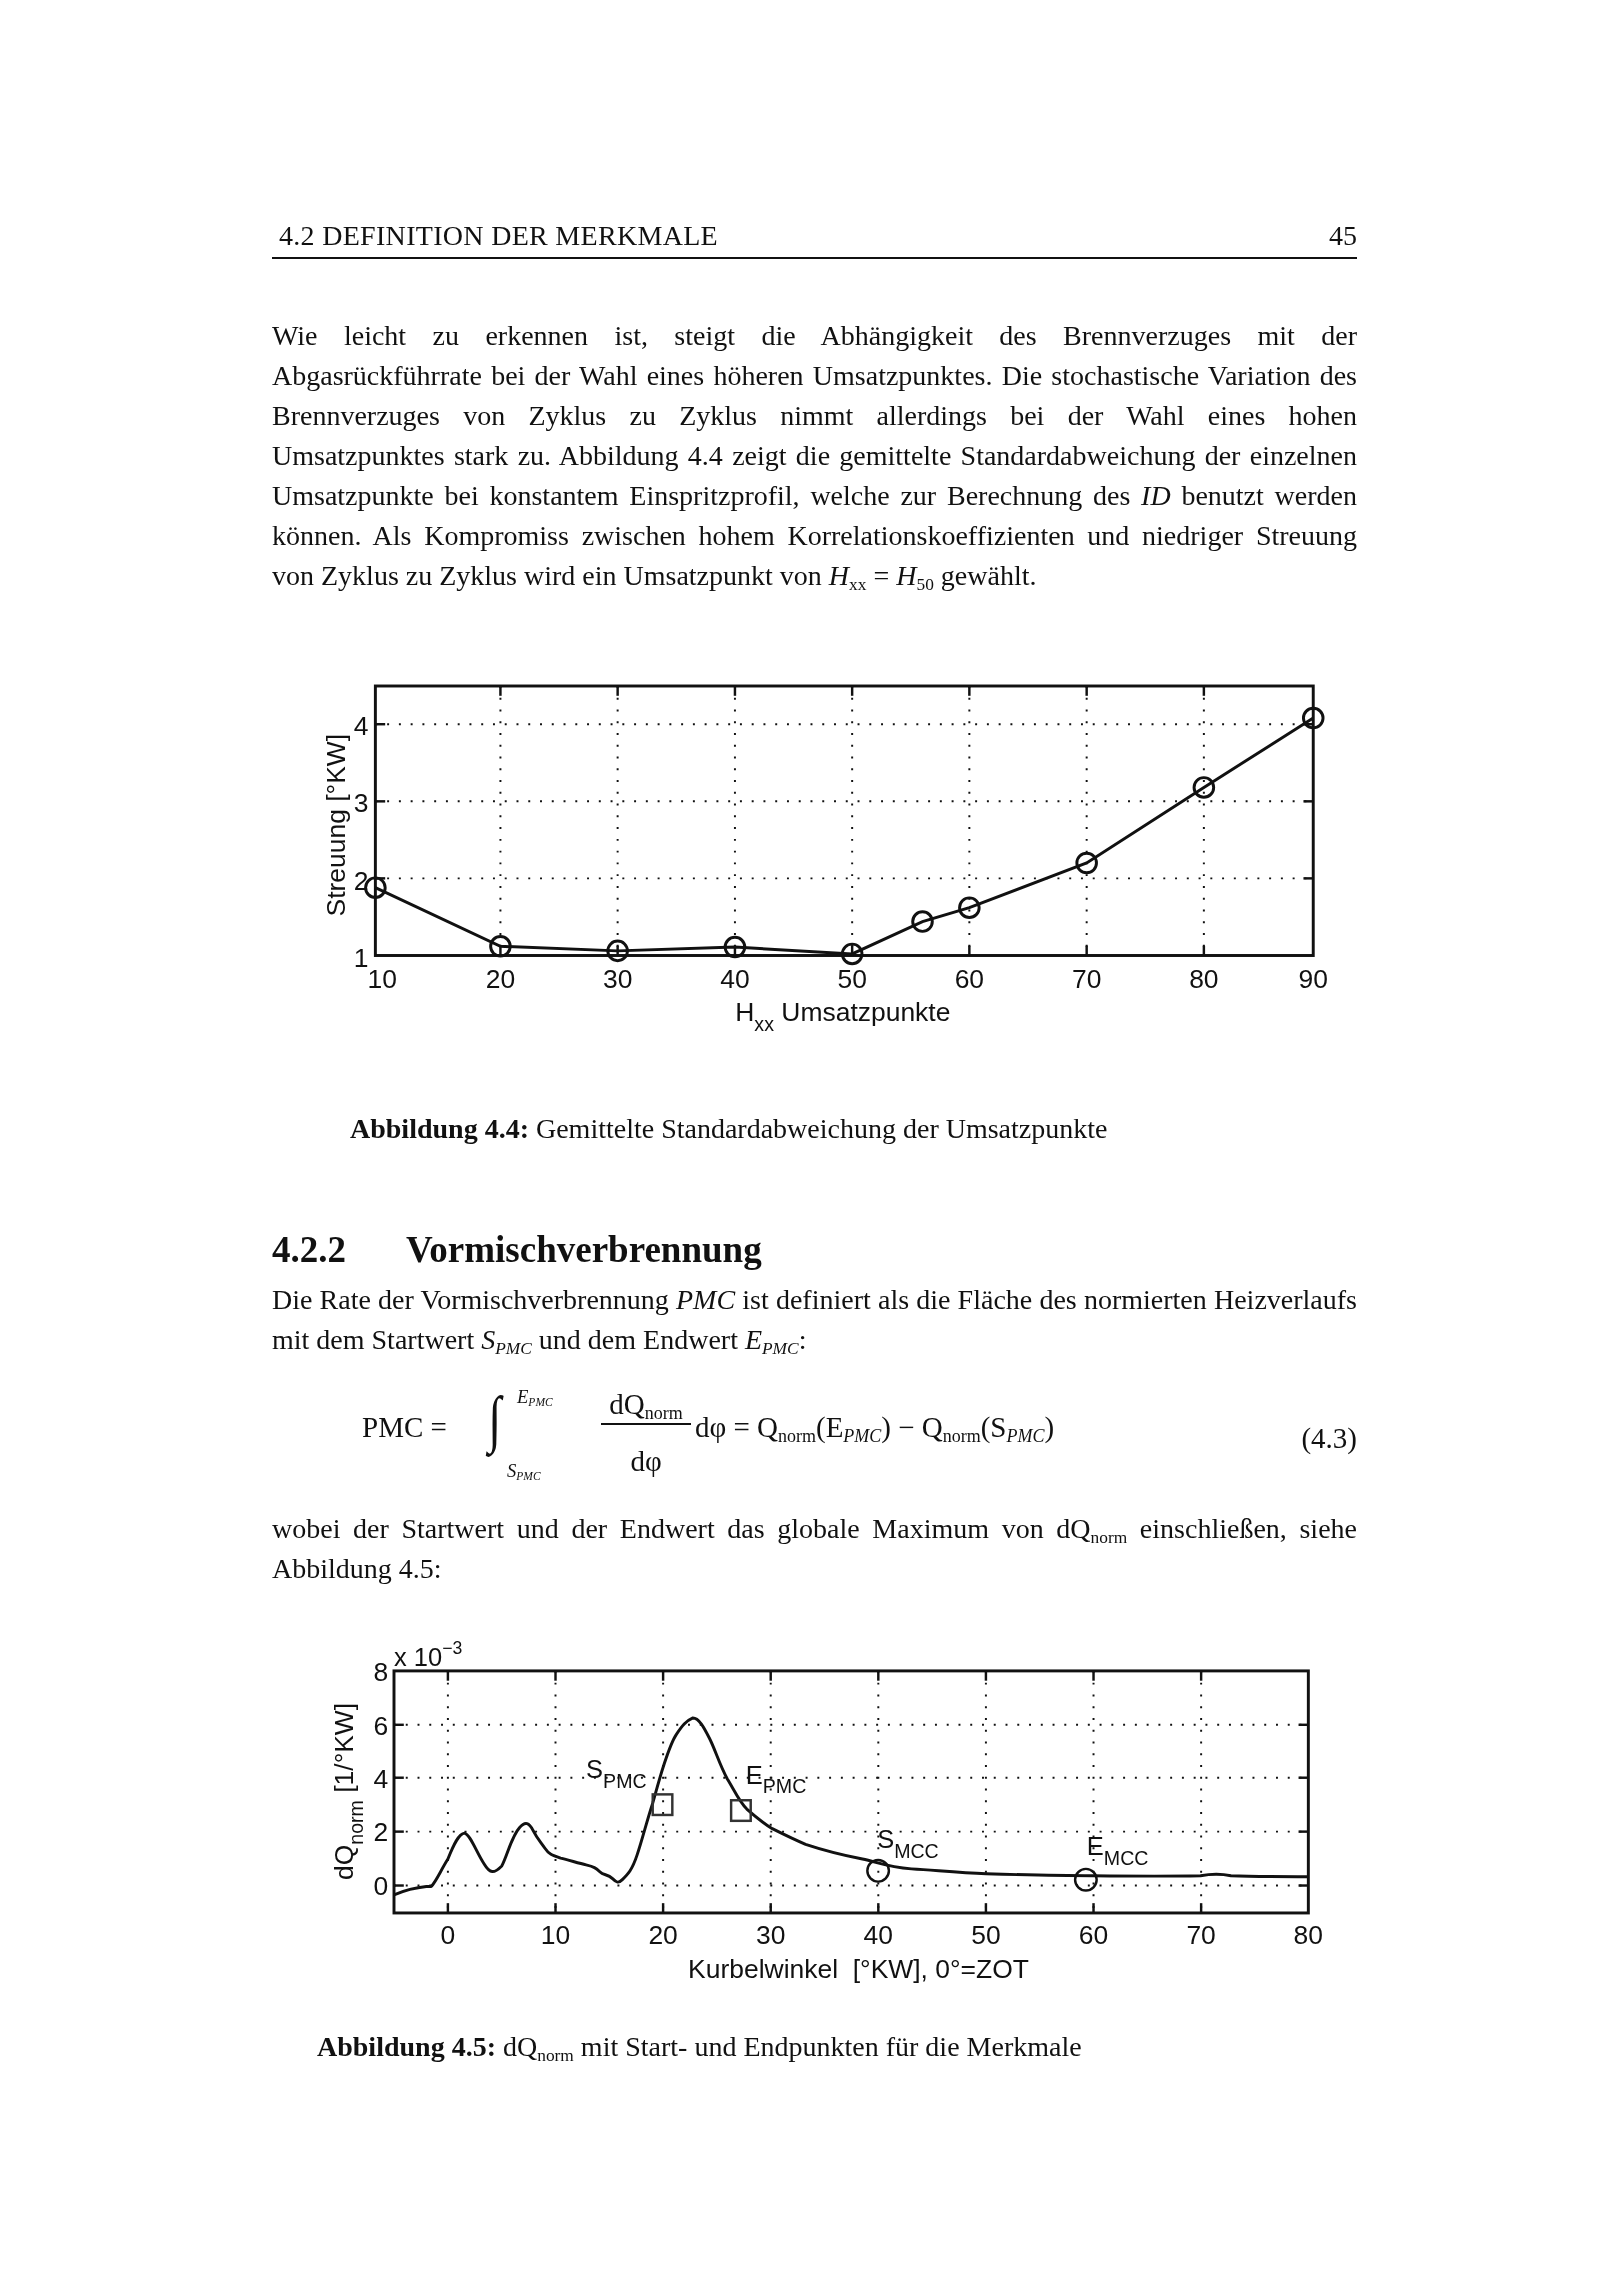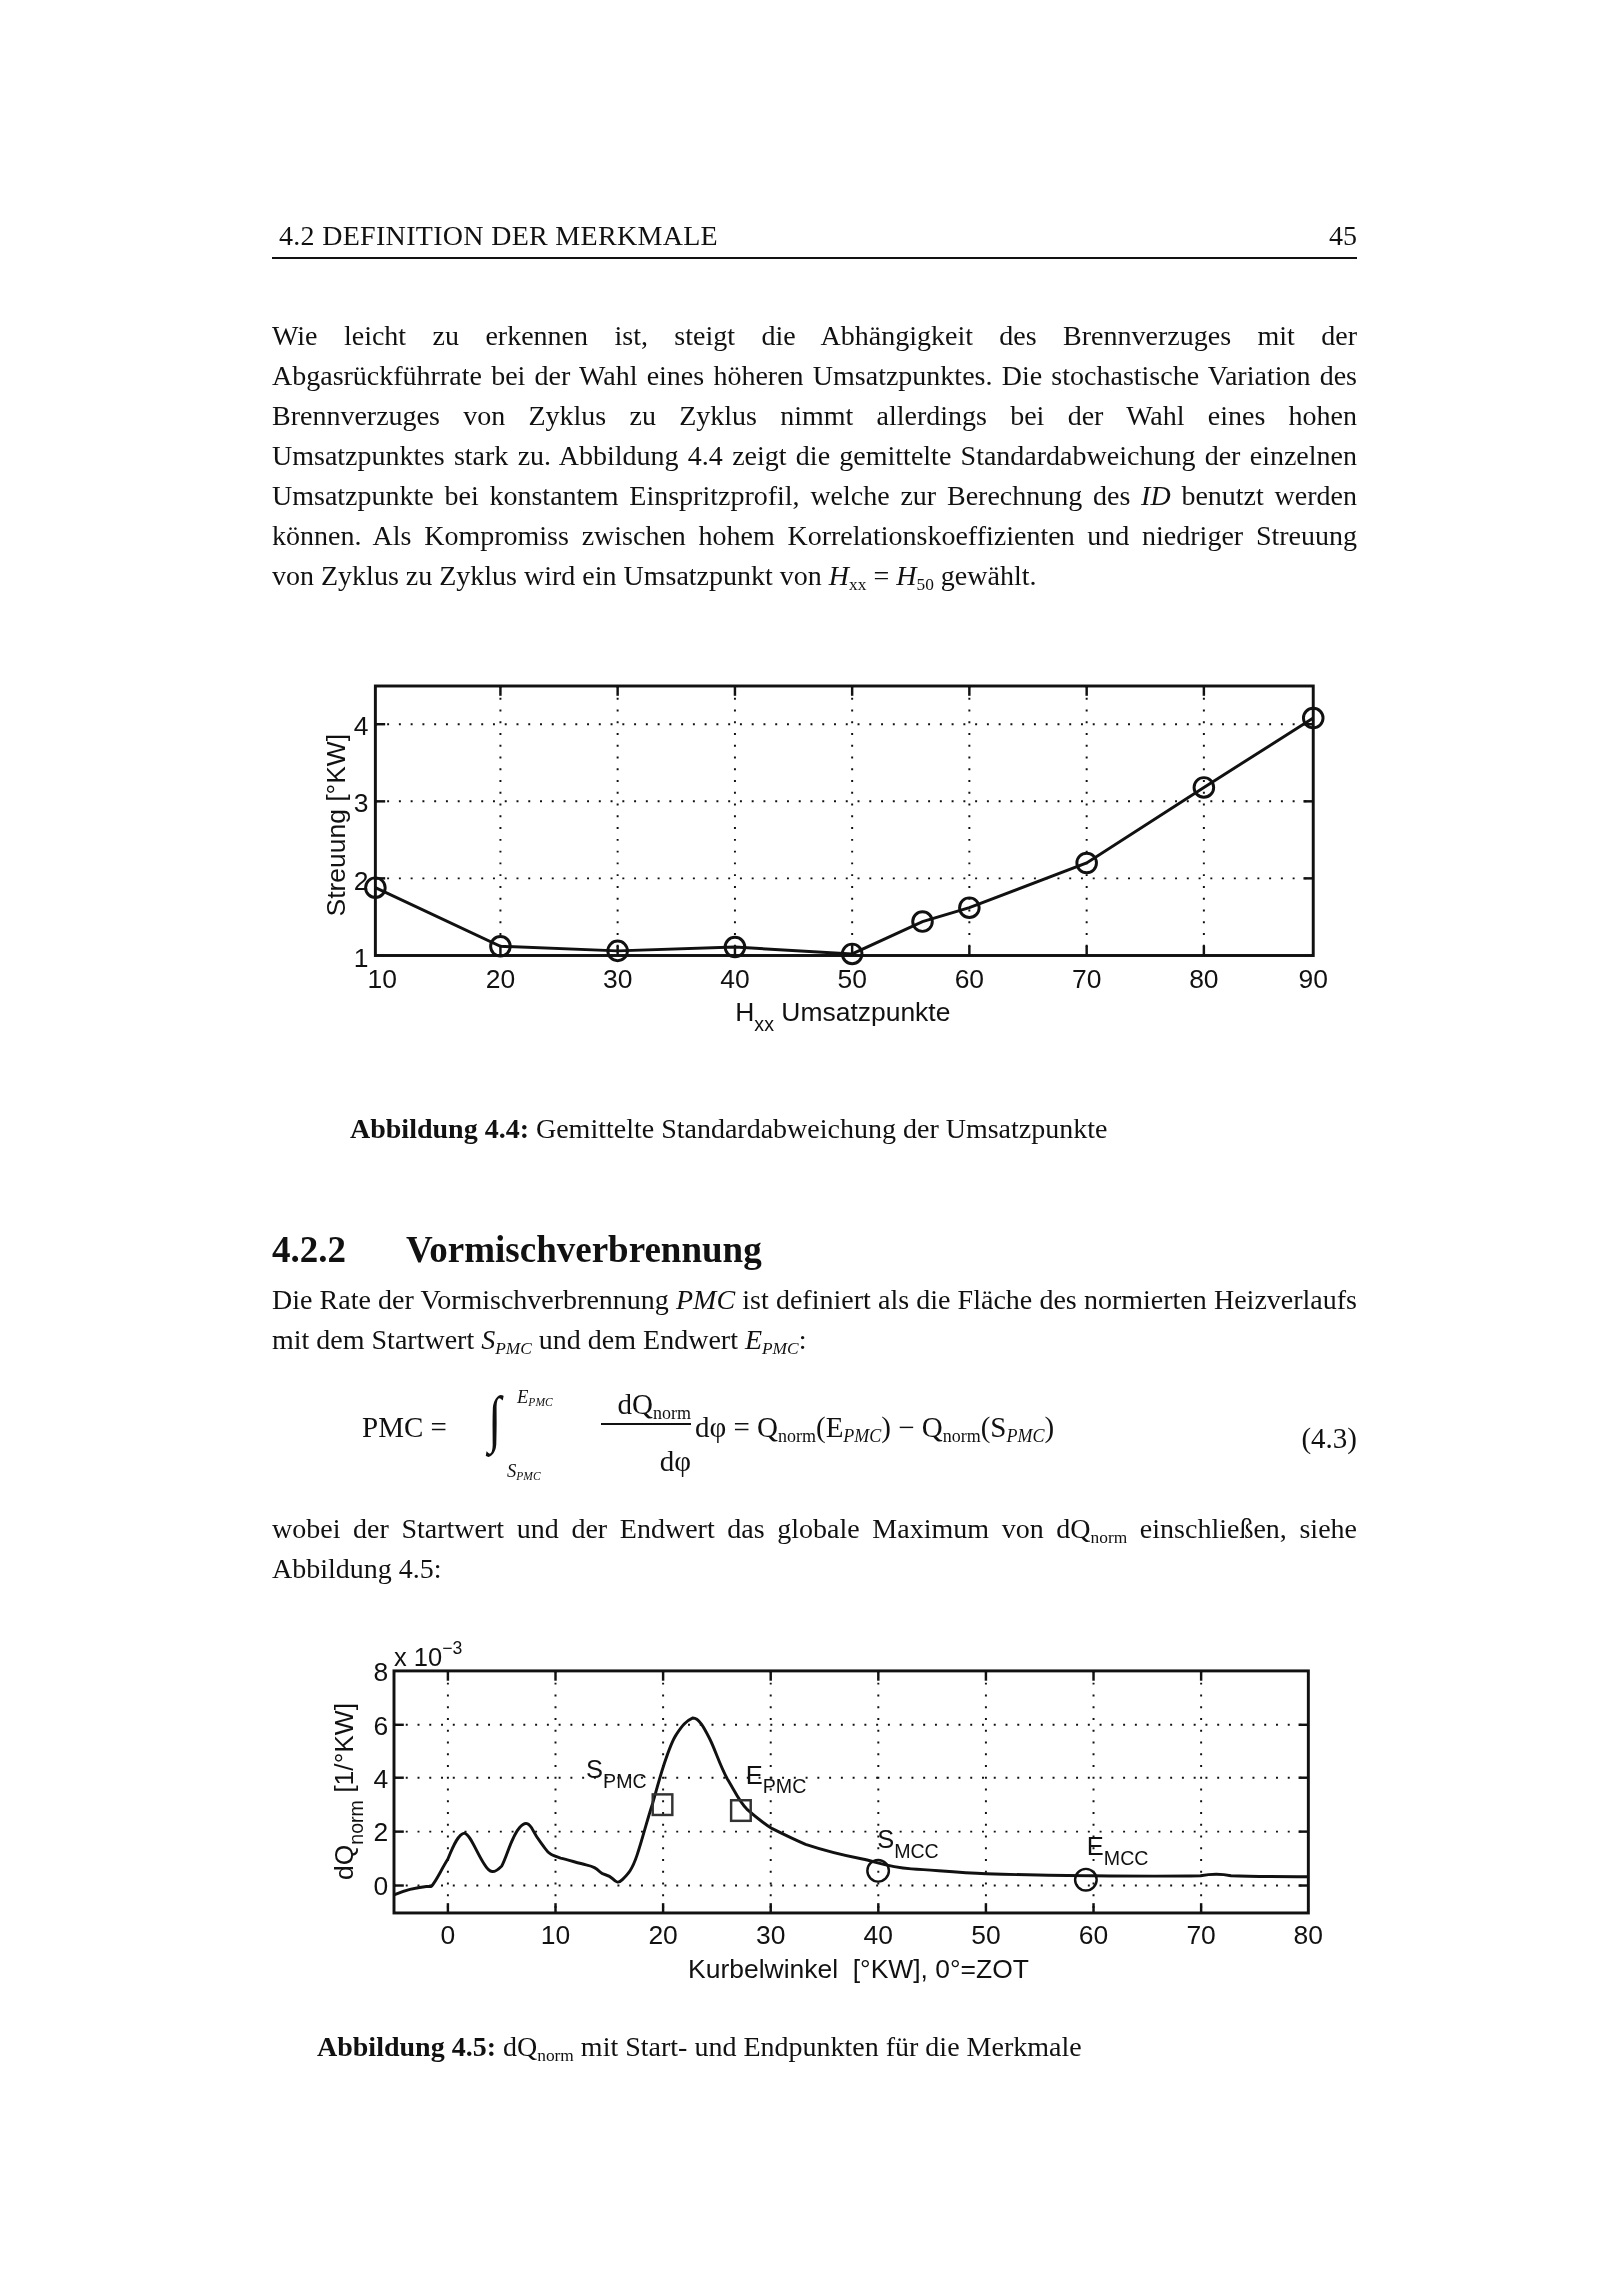"dQnorm" .eq .frac { text-align: right -> center }
